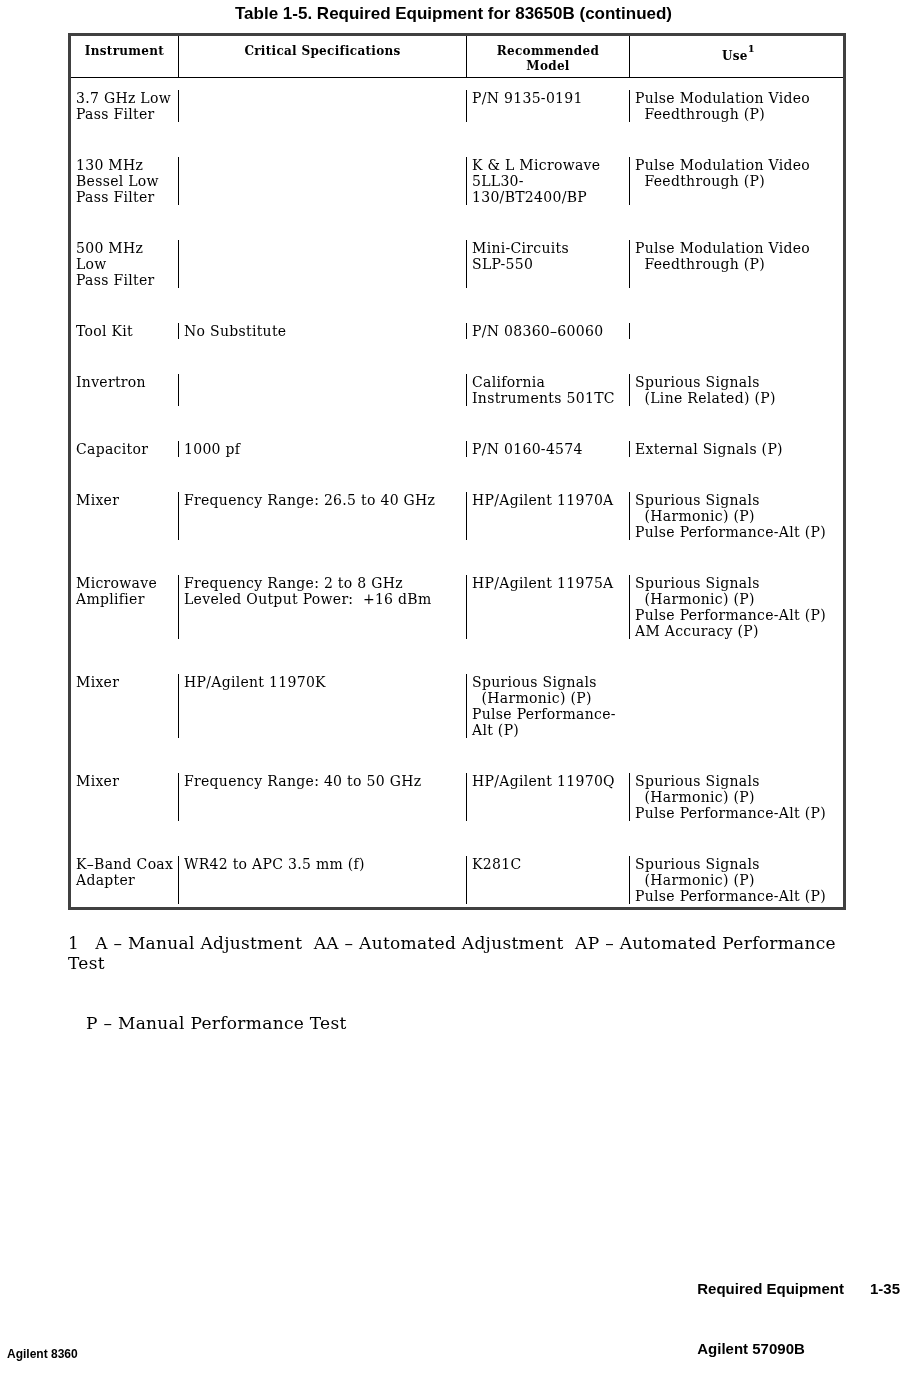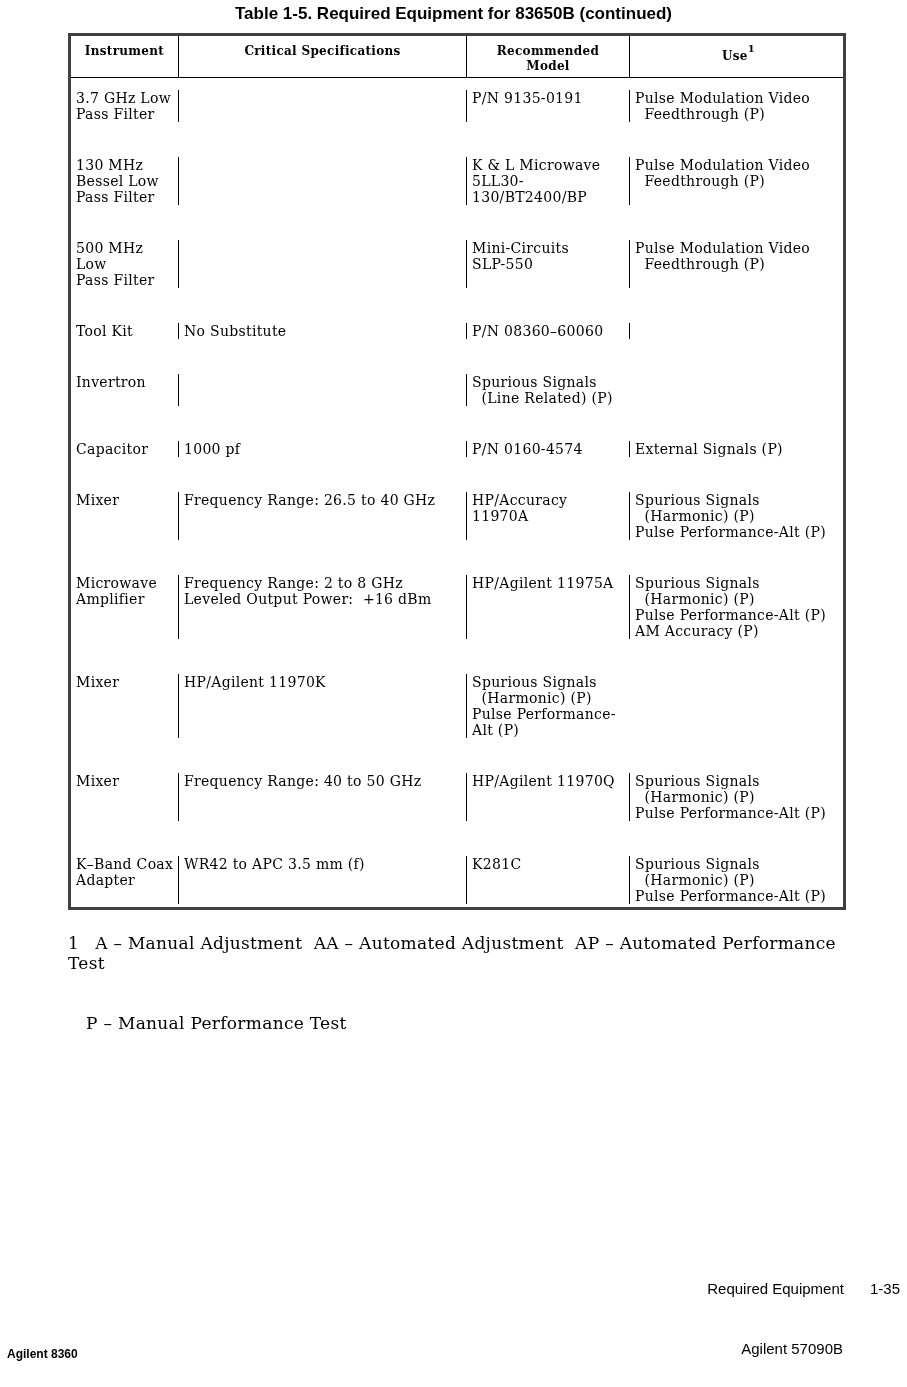"California" div.cell { html: none -> <div>California Instruments 501TC</div> }
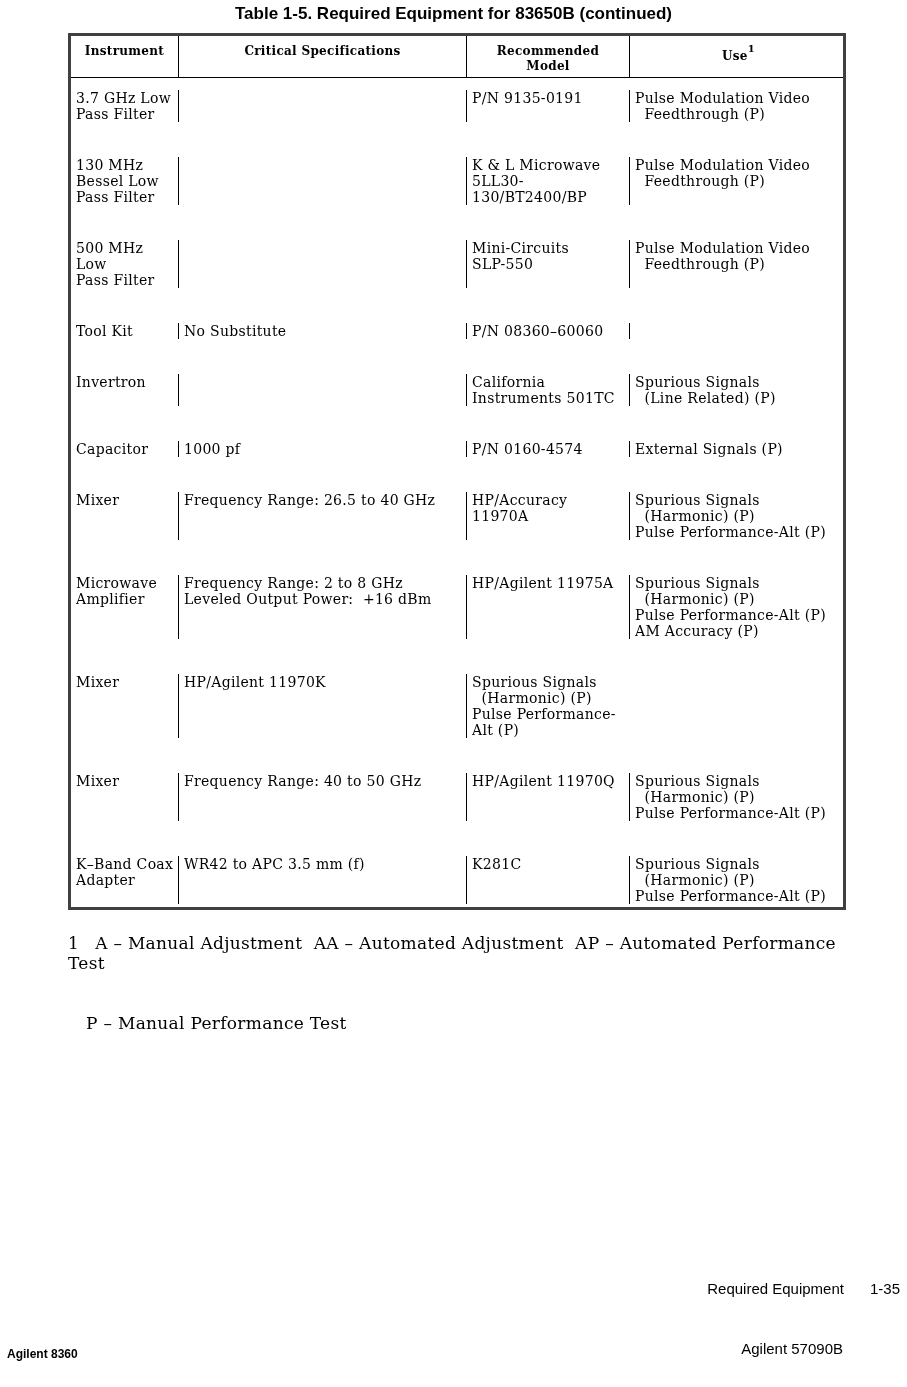"HP/Accuracy 11970A" div.cell { text: HP/Accuracy -> HP/Agilent }
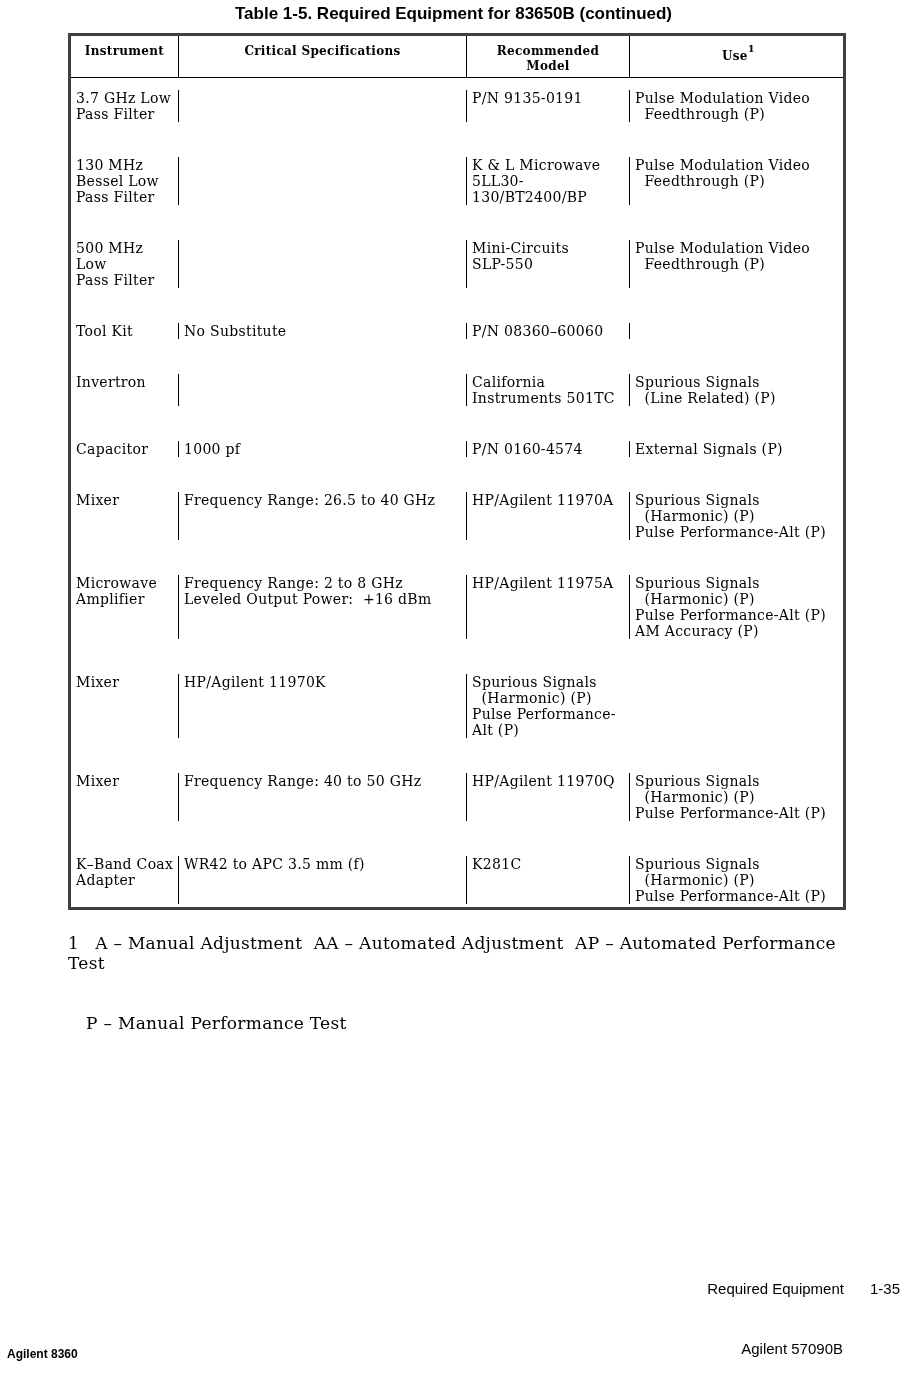"Required Equipment 1-35" .footer-right { font-weight: normal -> bold; text-align: right -> left }
